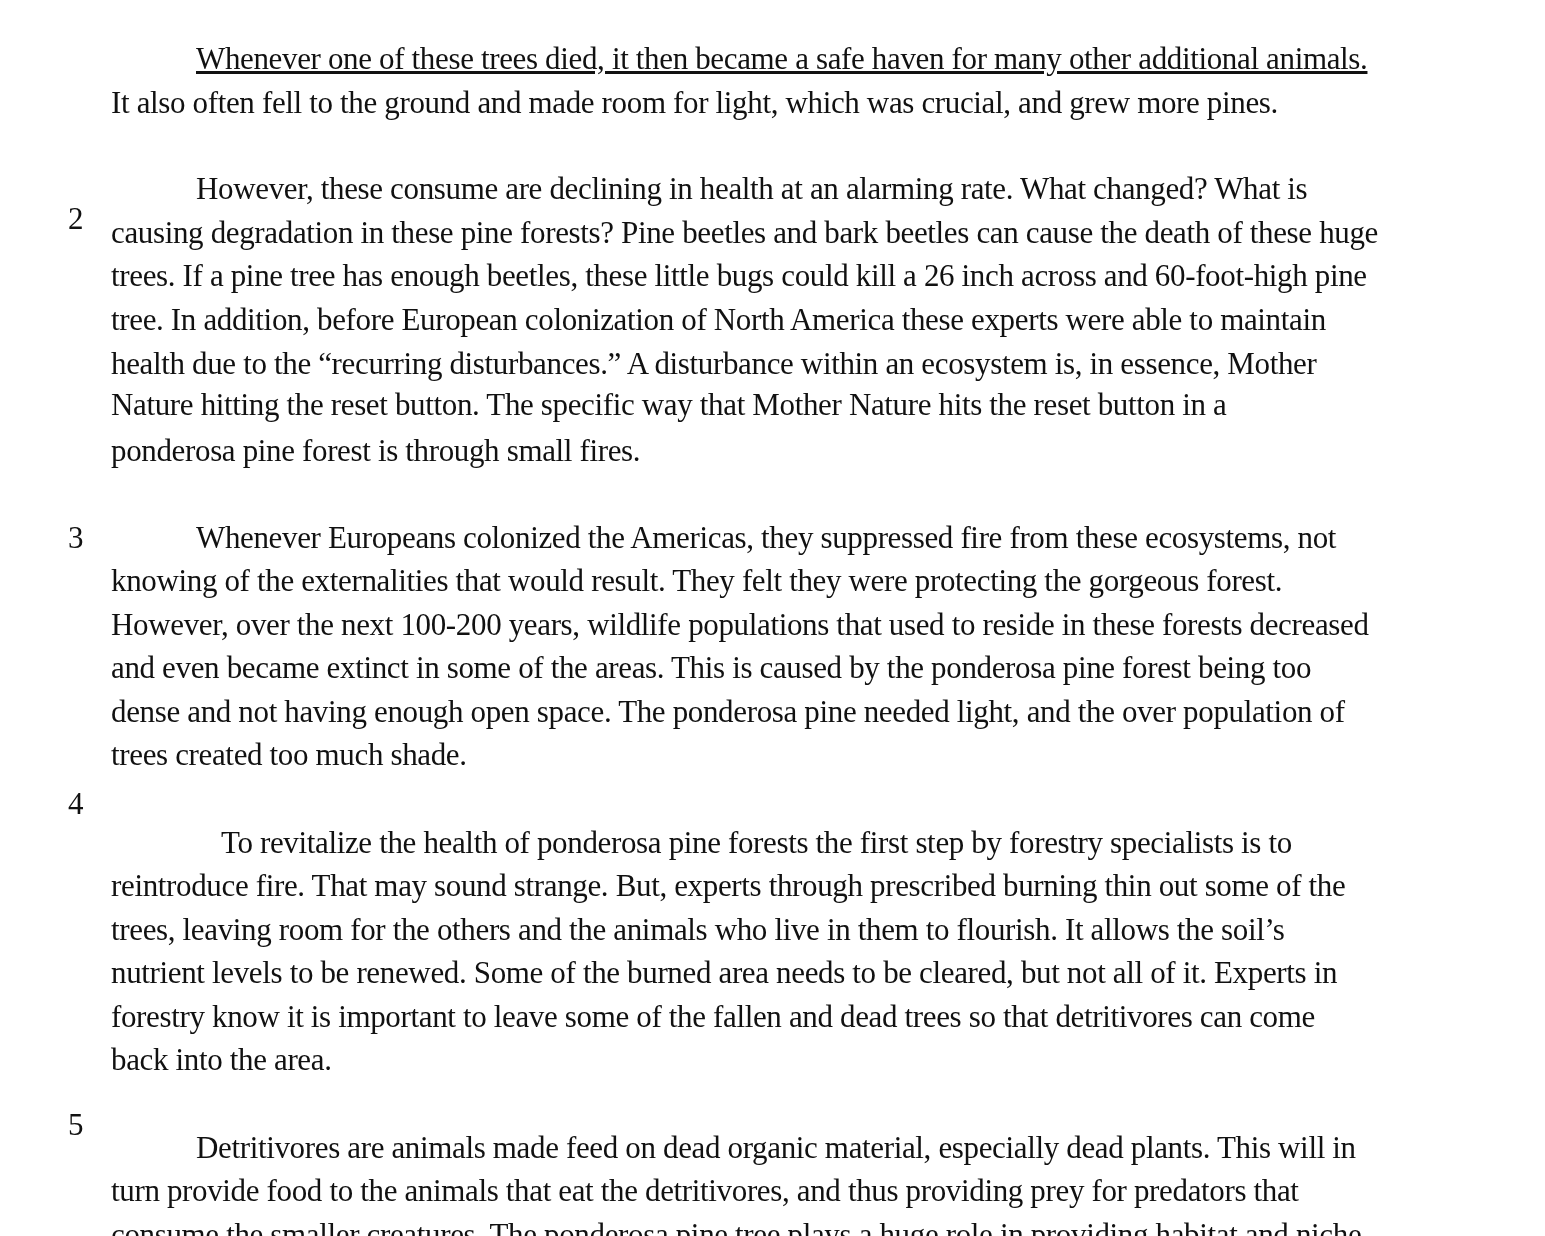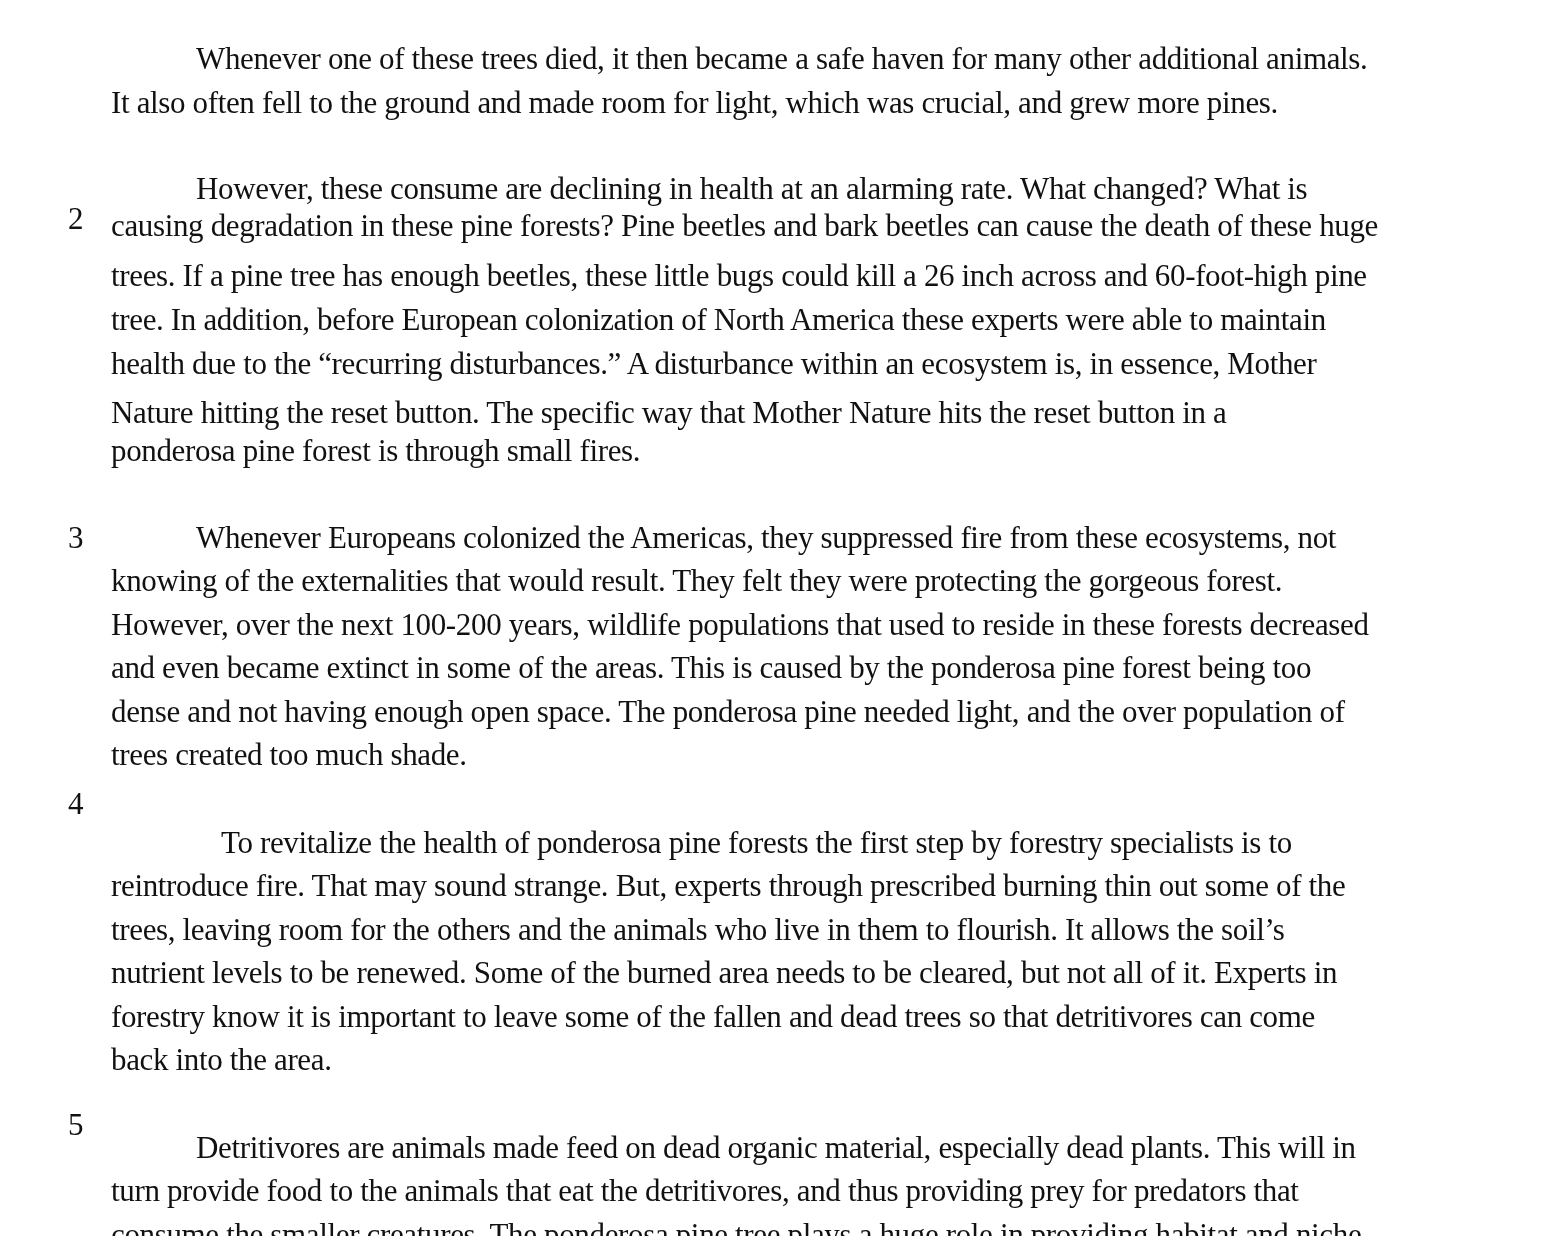"Whenever one of these trees" div.line { text-decoration: none -> underline }
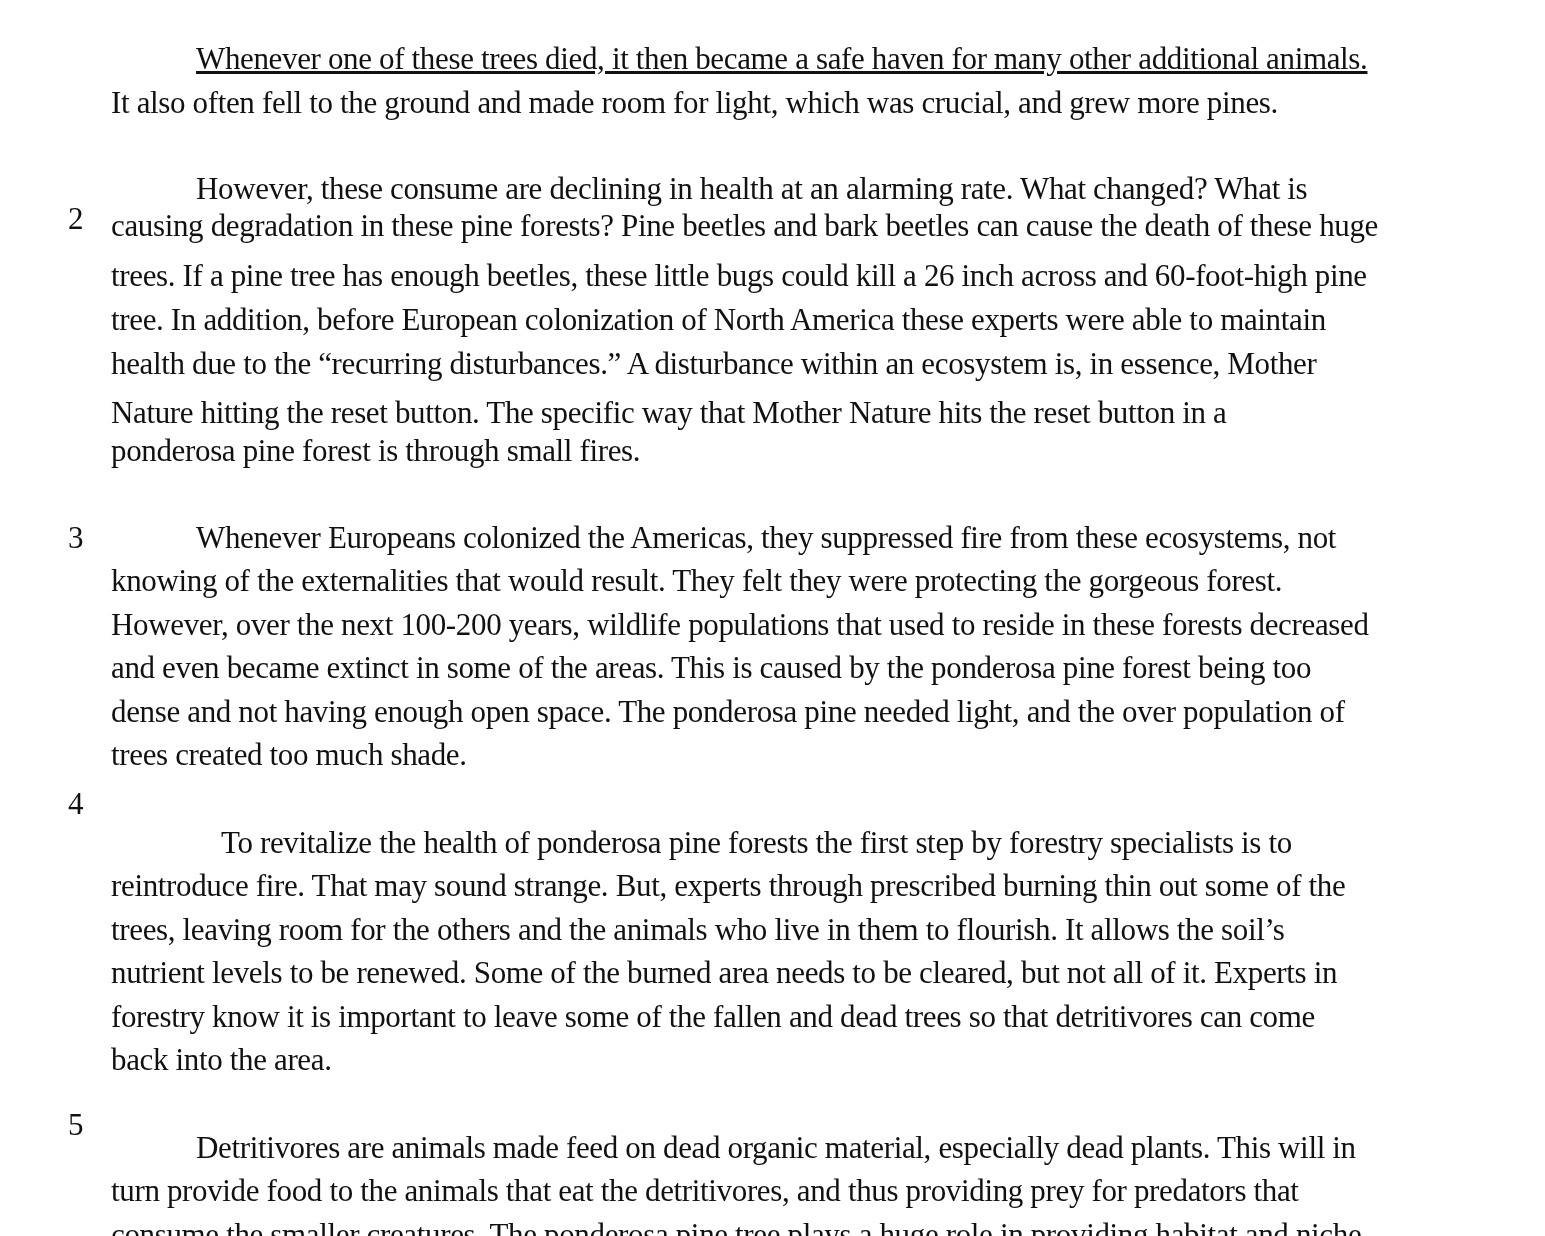"causing degradation in these pine" div.line { top: 204px -> 211px }
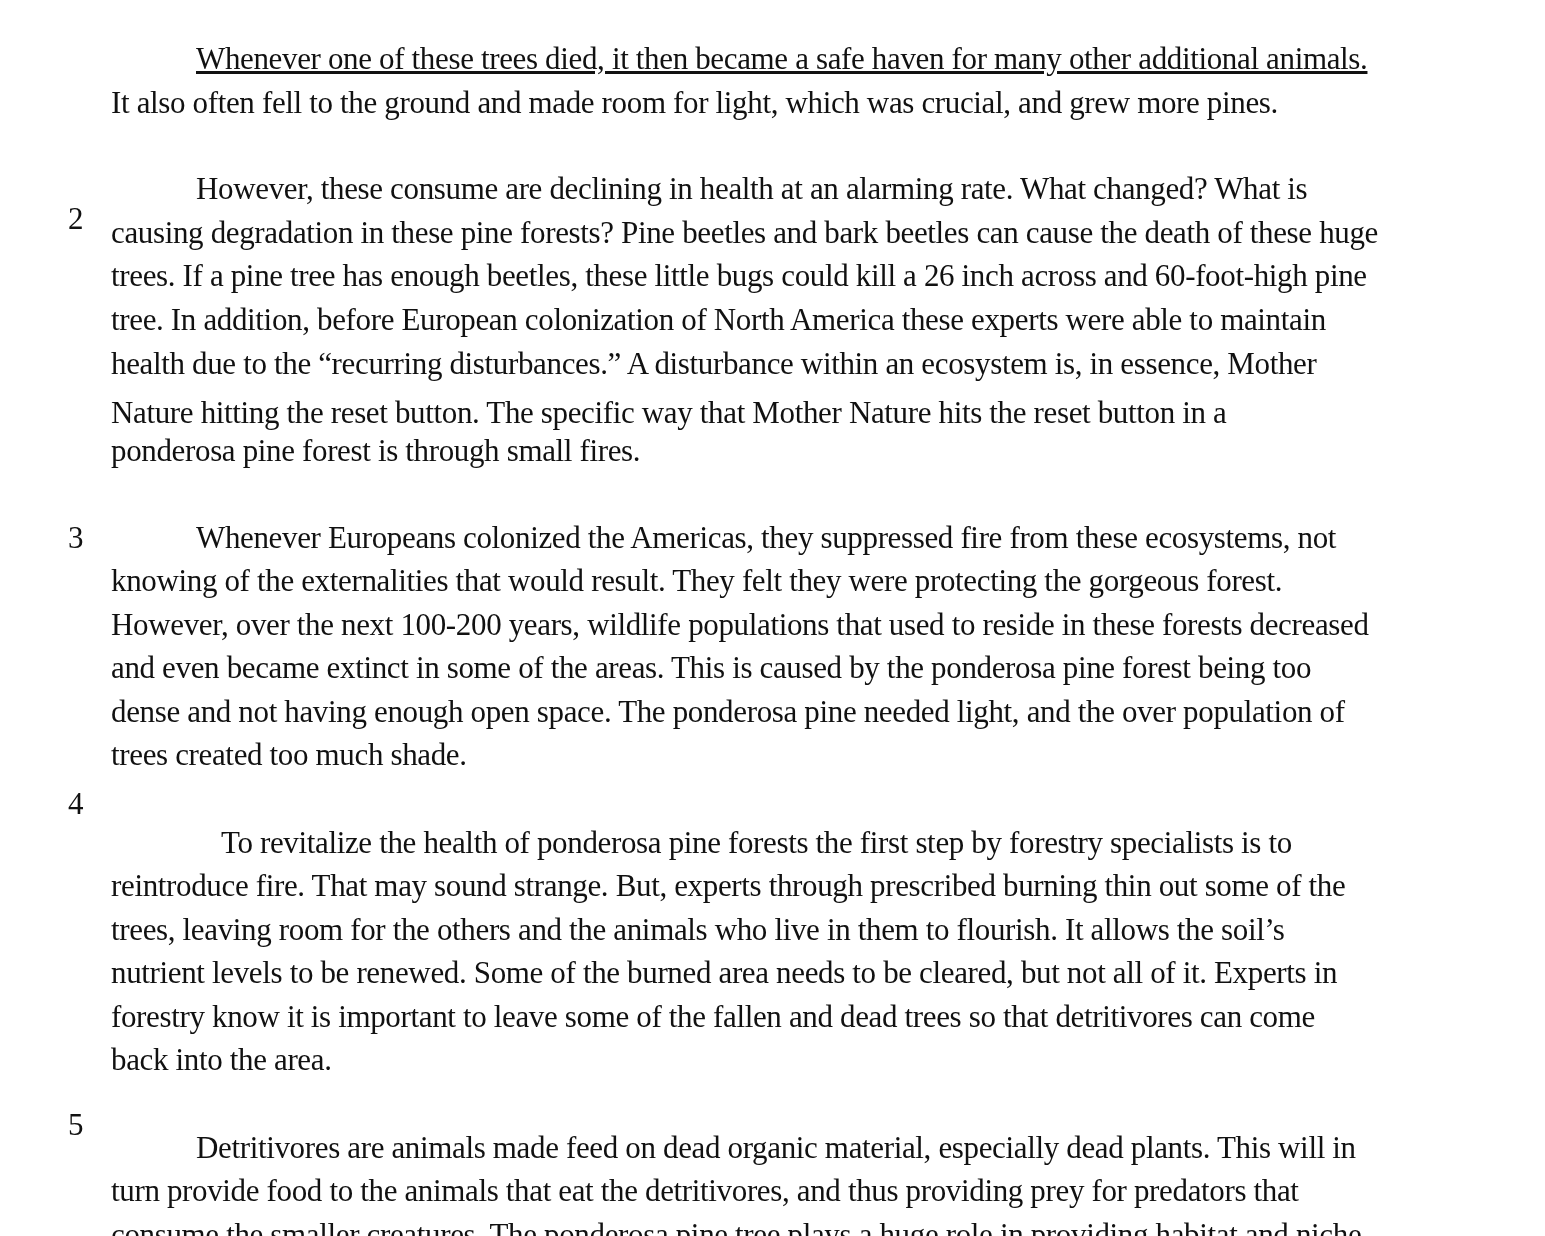"Nature hitting the reset button." div.line { top: 391px -> 383px }
